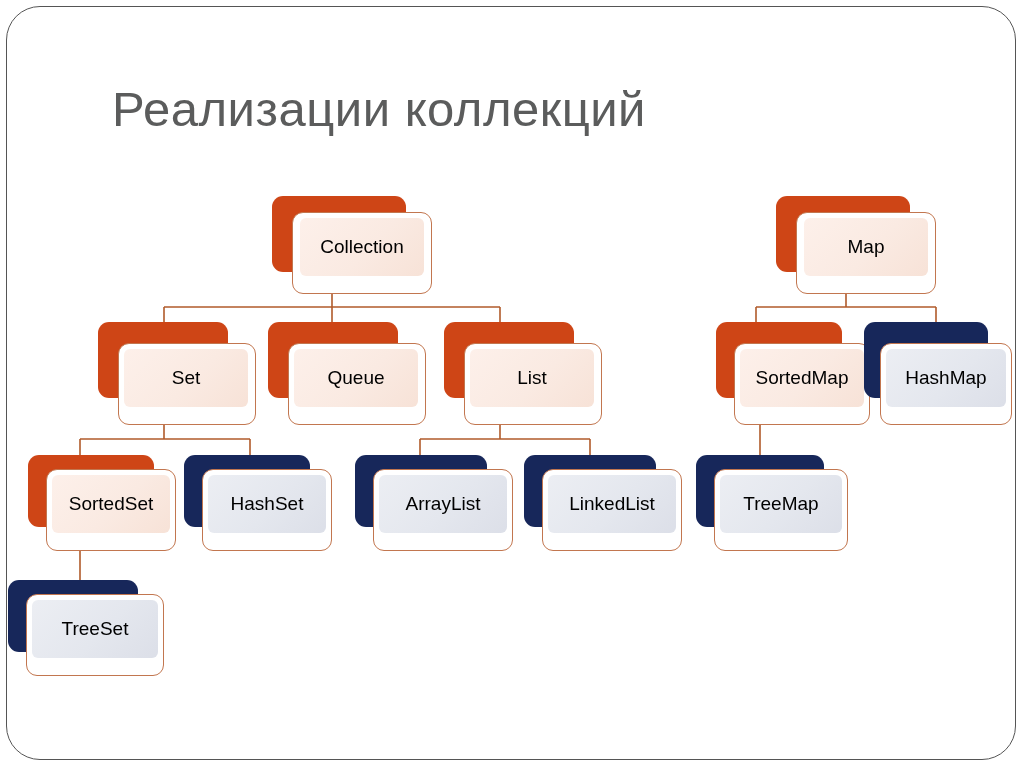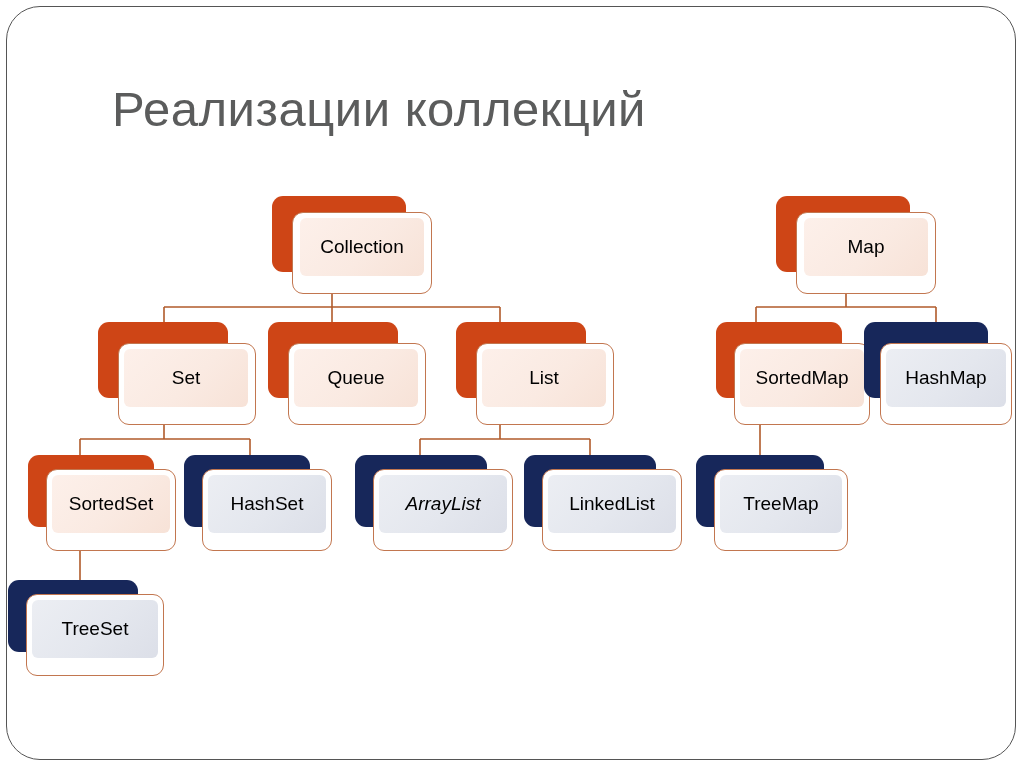"List" div.node { left: 456px -> 444px }
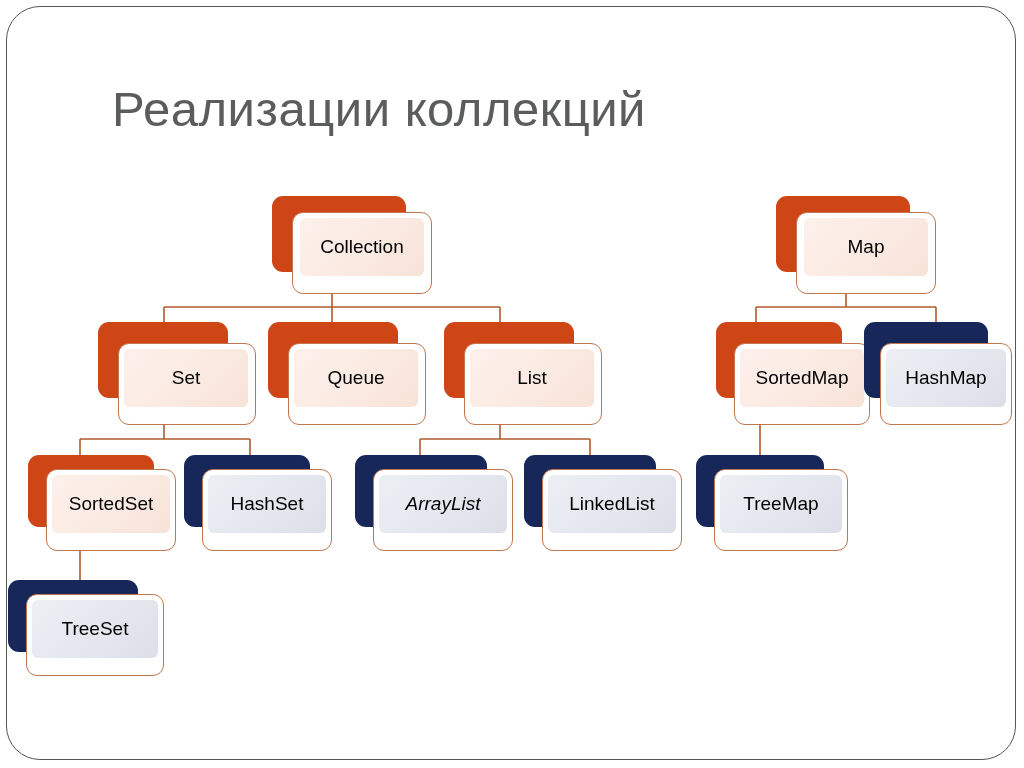"ArrayList" div.node { font-style: italic -> none }
